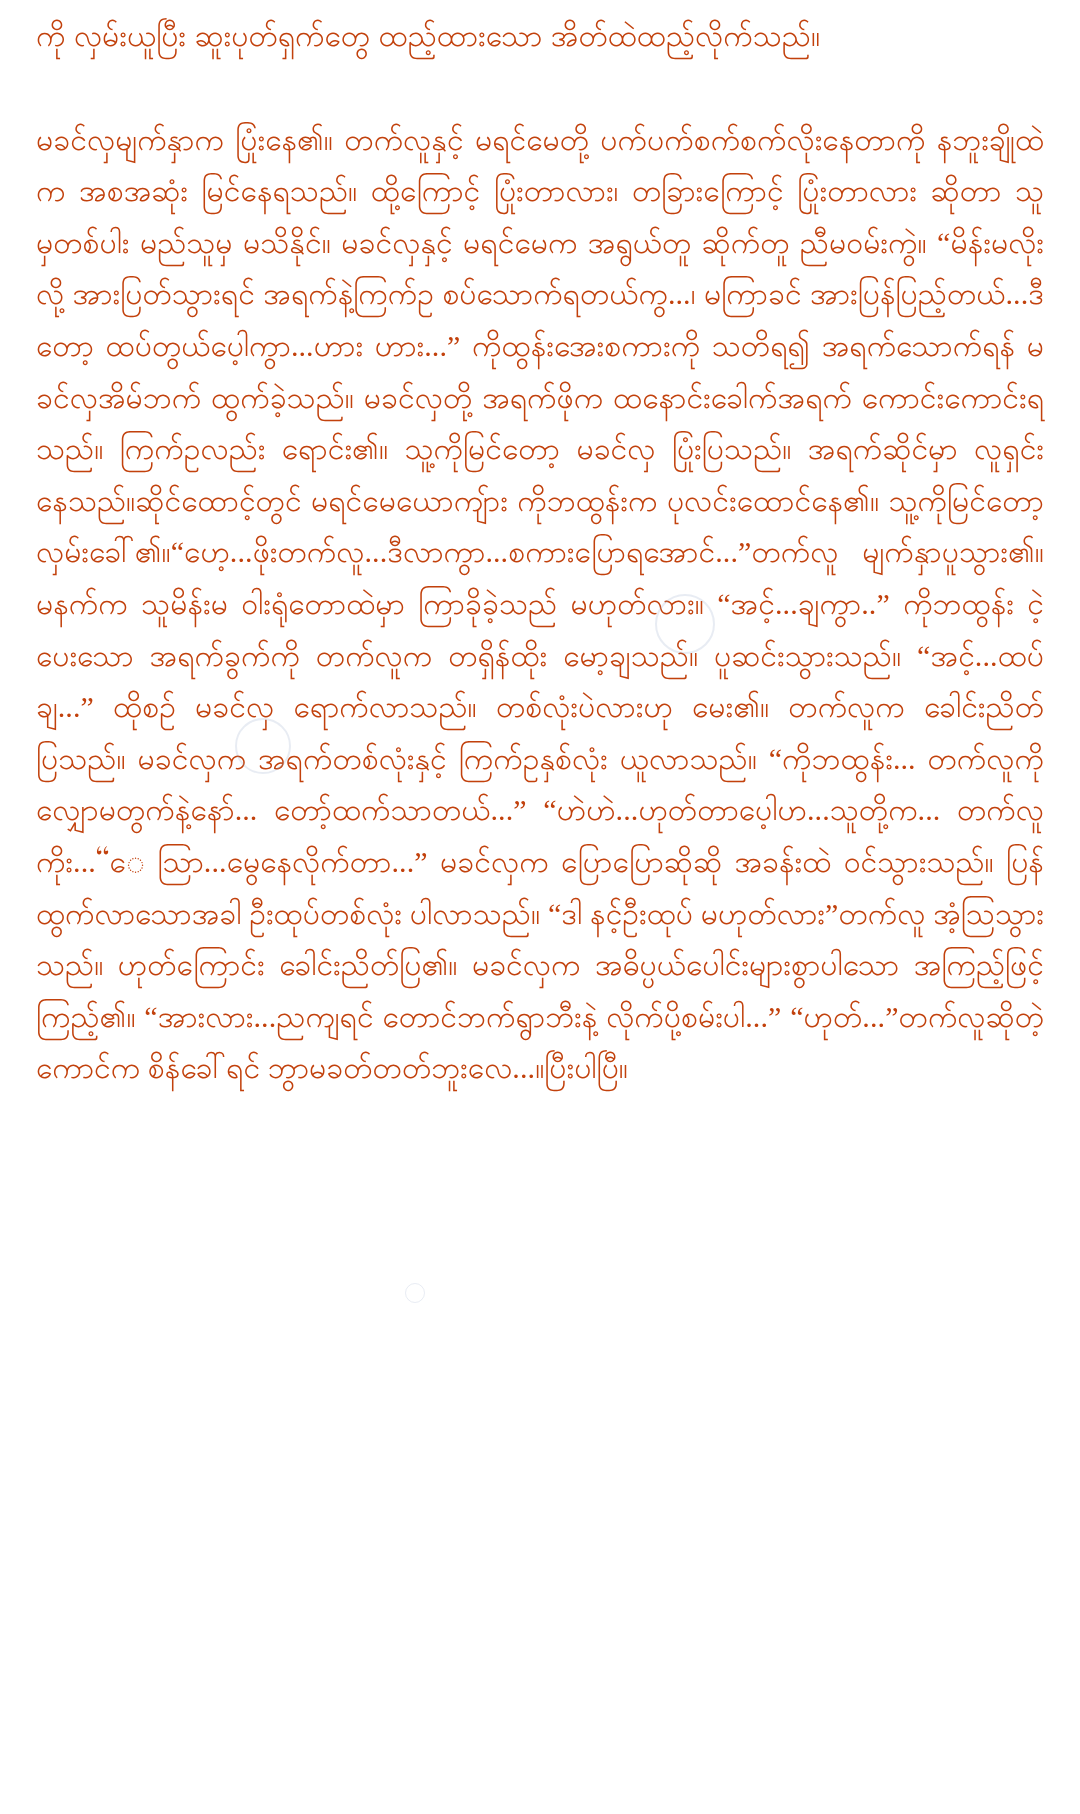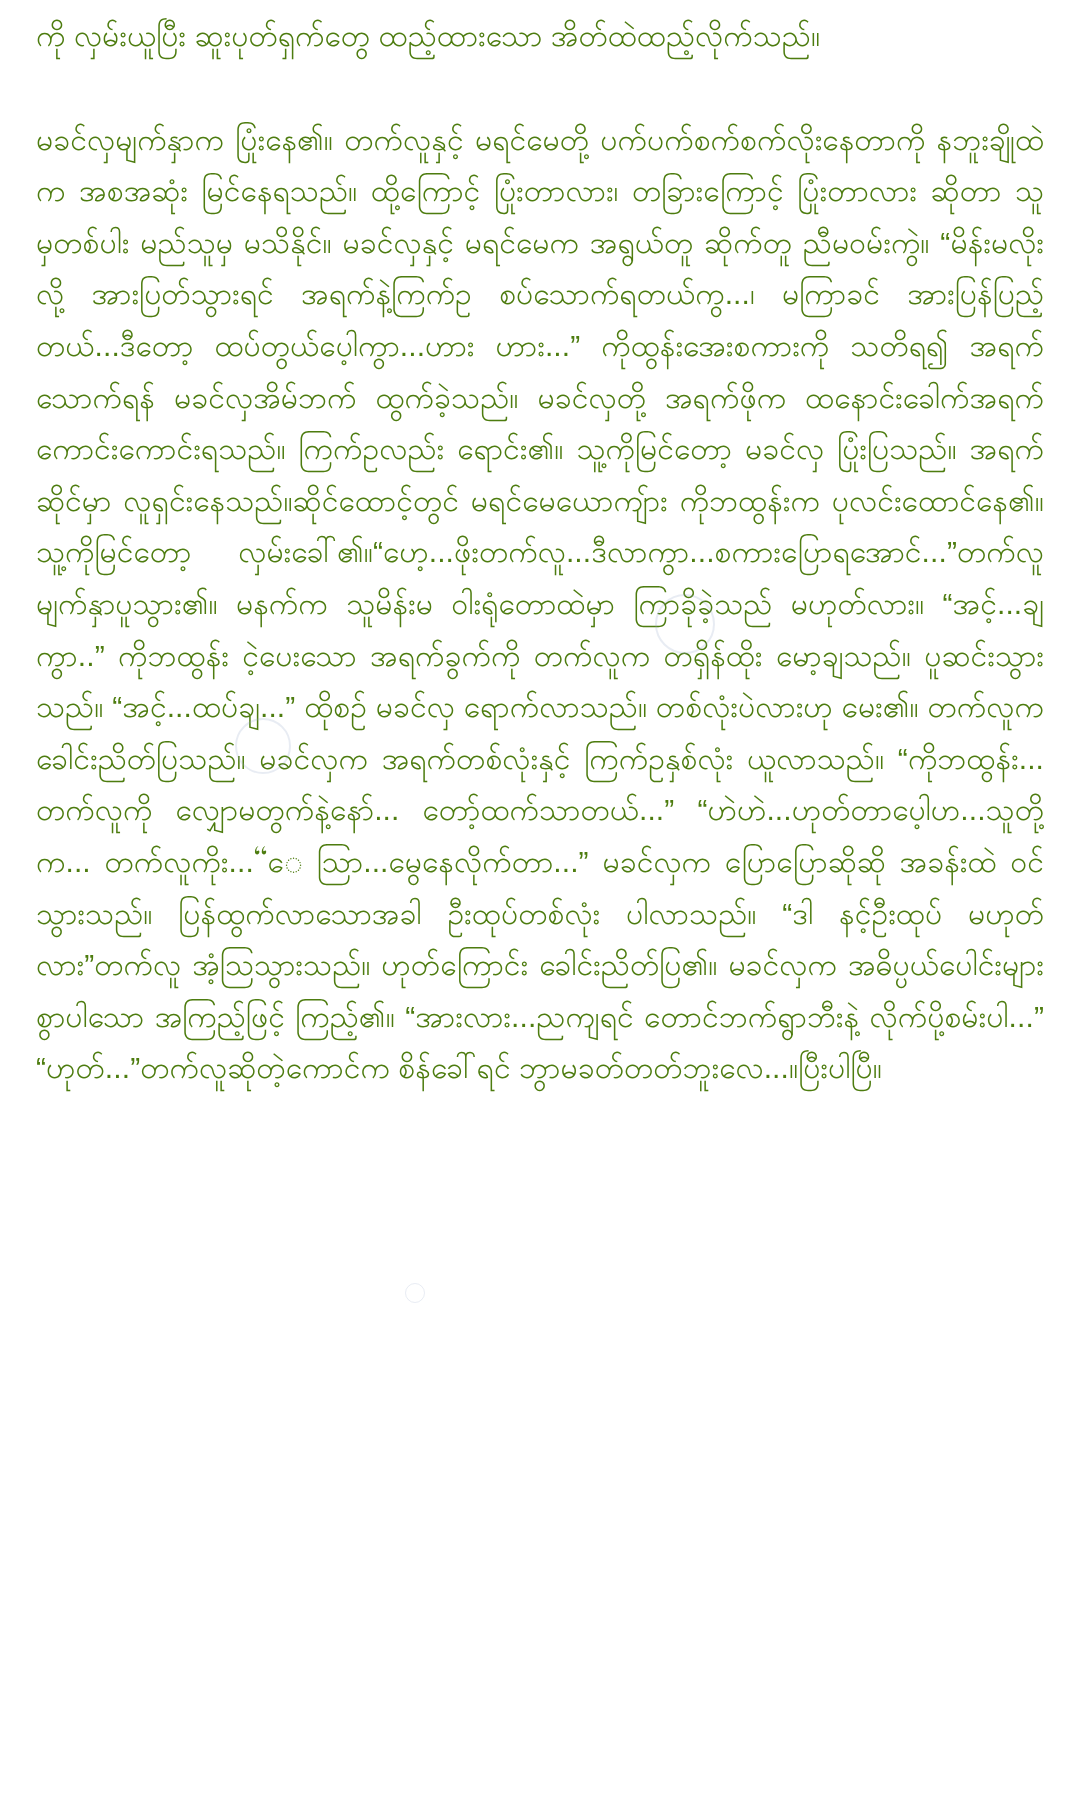"ကို လှမ်းယူပြီး ဆူးပုတ်ရှက်တွေ" .para { color: #4d7c0f -> #c2410c }
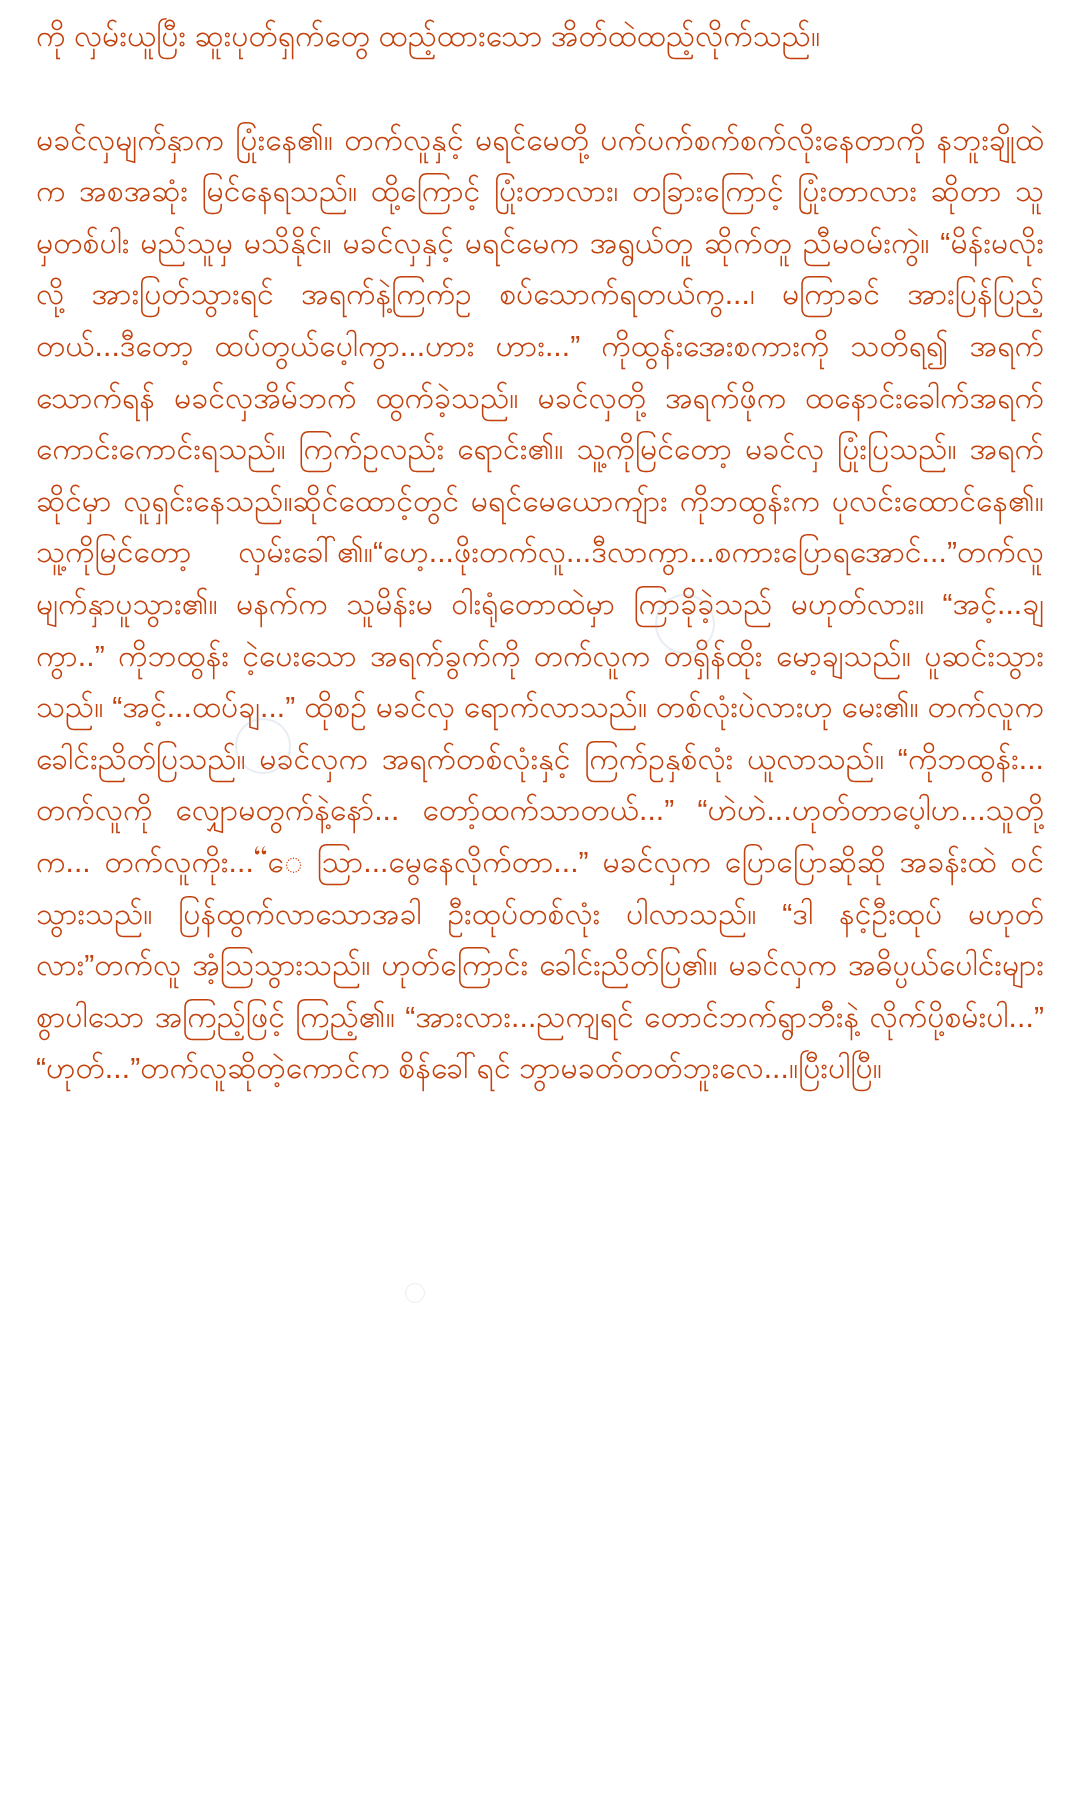"မခင်လှမျက်နှာက ပြုံးနေ၏။ တက်လူနှင့်" .para.second { font-family: none -> Liberation Serif, serif }
